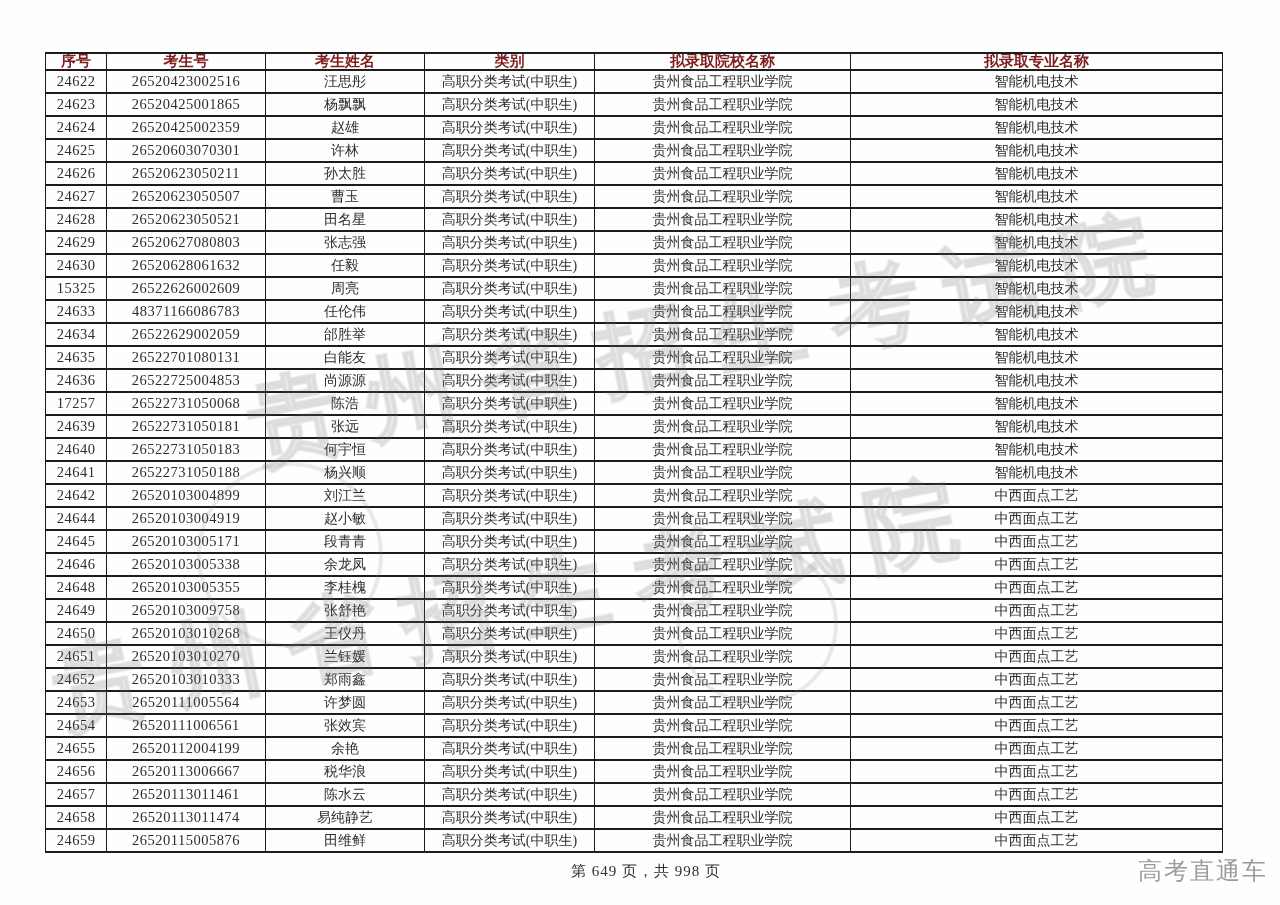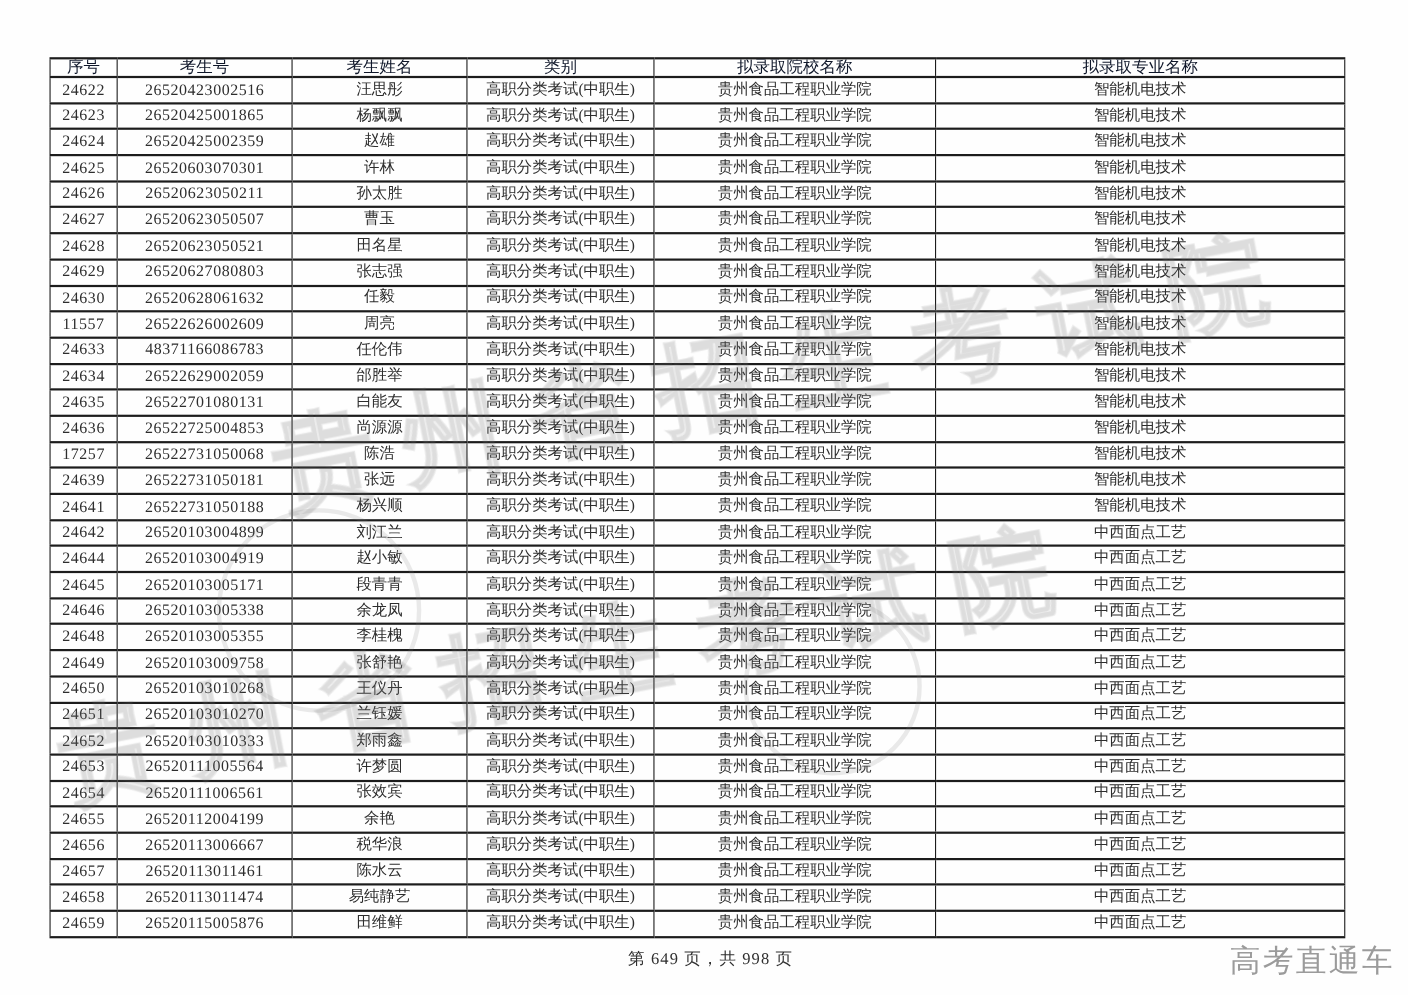"序号" table.admission th { color: #0f172a -> #7f1d1d; font-weight: normal -> bold }
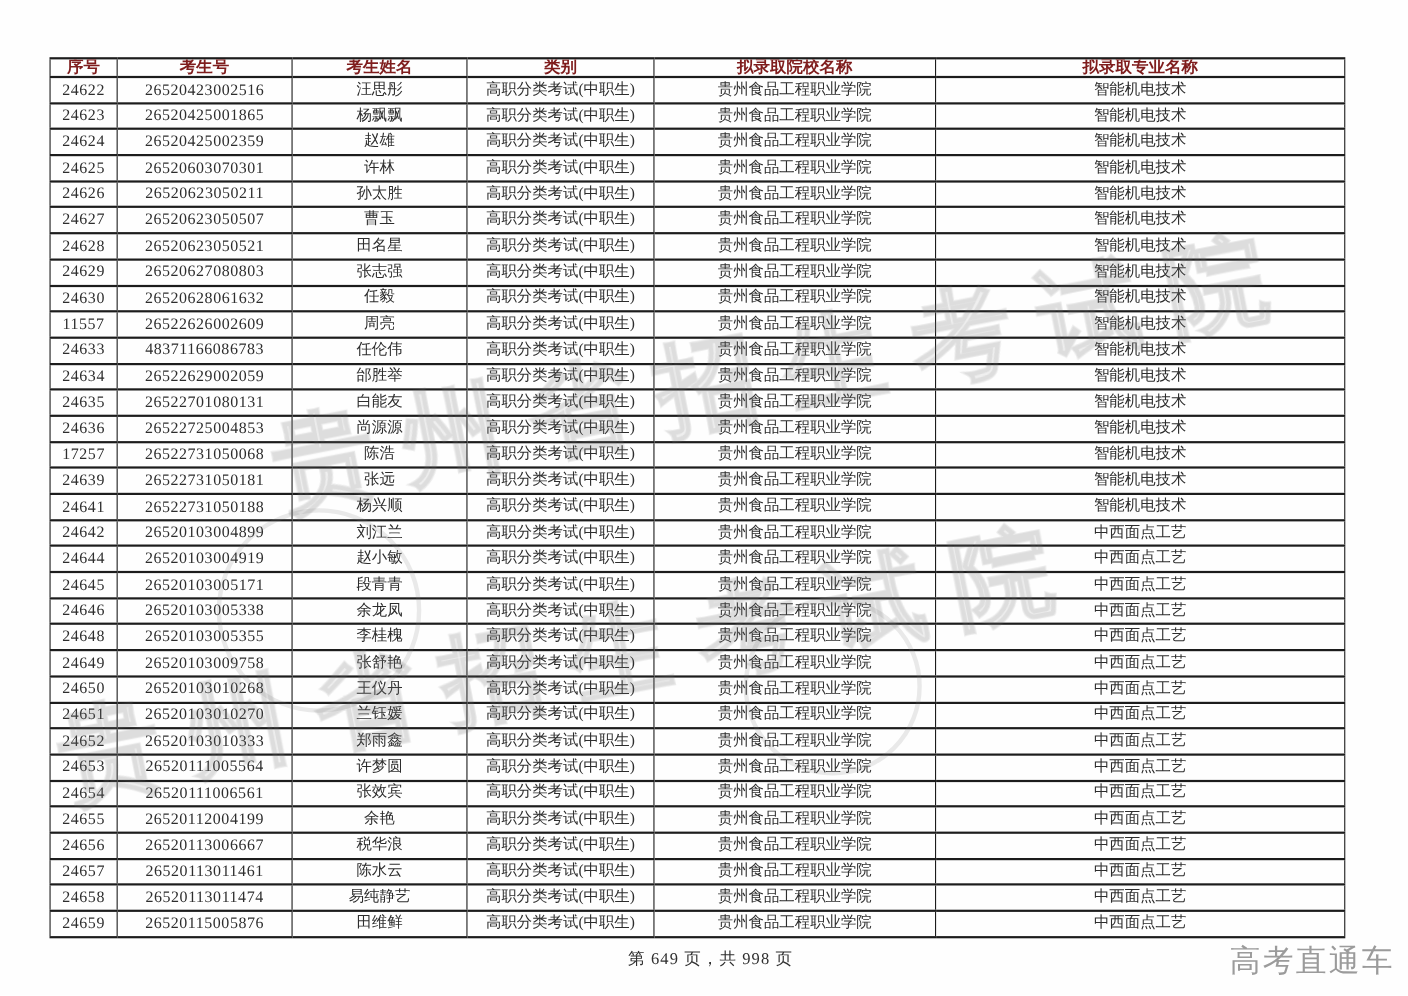"11557" td.num { text: 11557 -> 15325 }
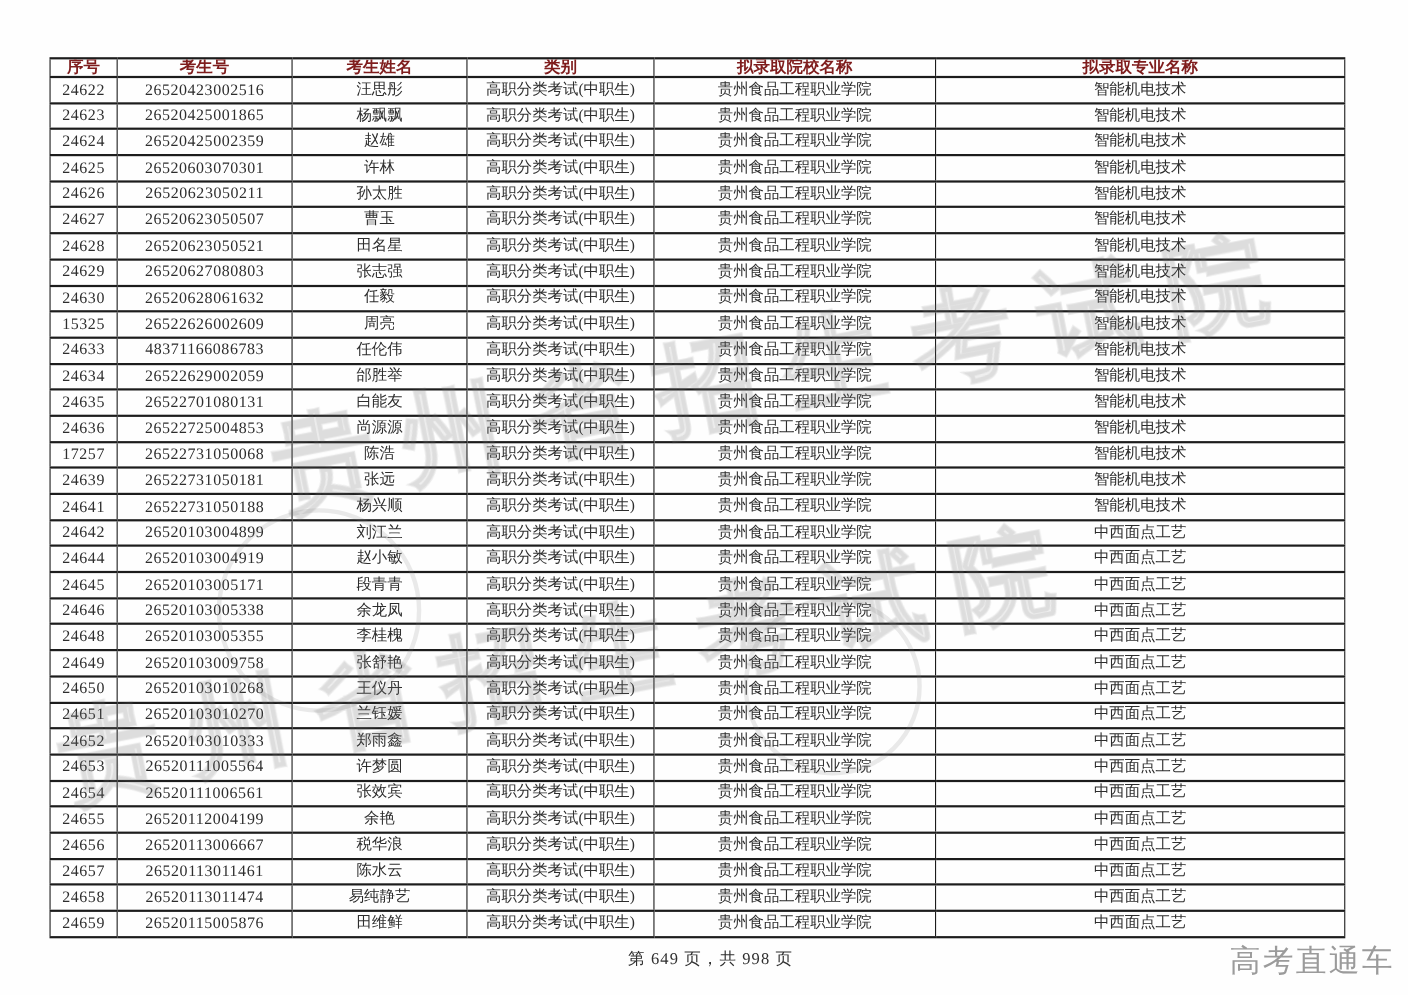"24640" tr { html: none -> <tr> <td>24640</td> <td>26522731050183</td> <td>何宇恒</td> <td>高职分类考试(中职生)</td> <td>贵州食品工程职业学院</td> <td>智能机电技术</td> </tr> }
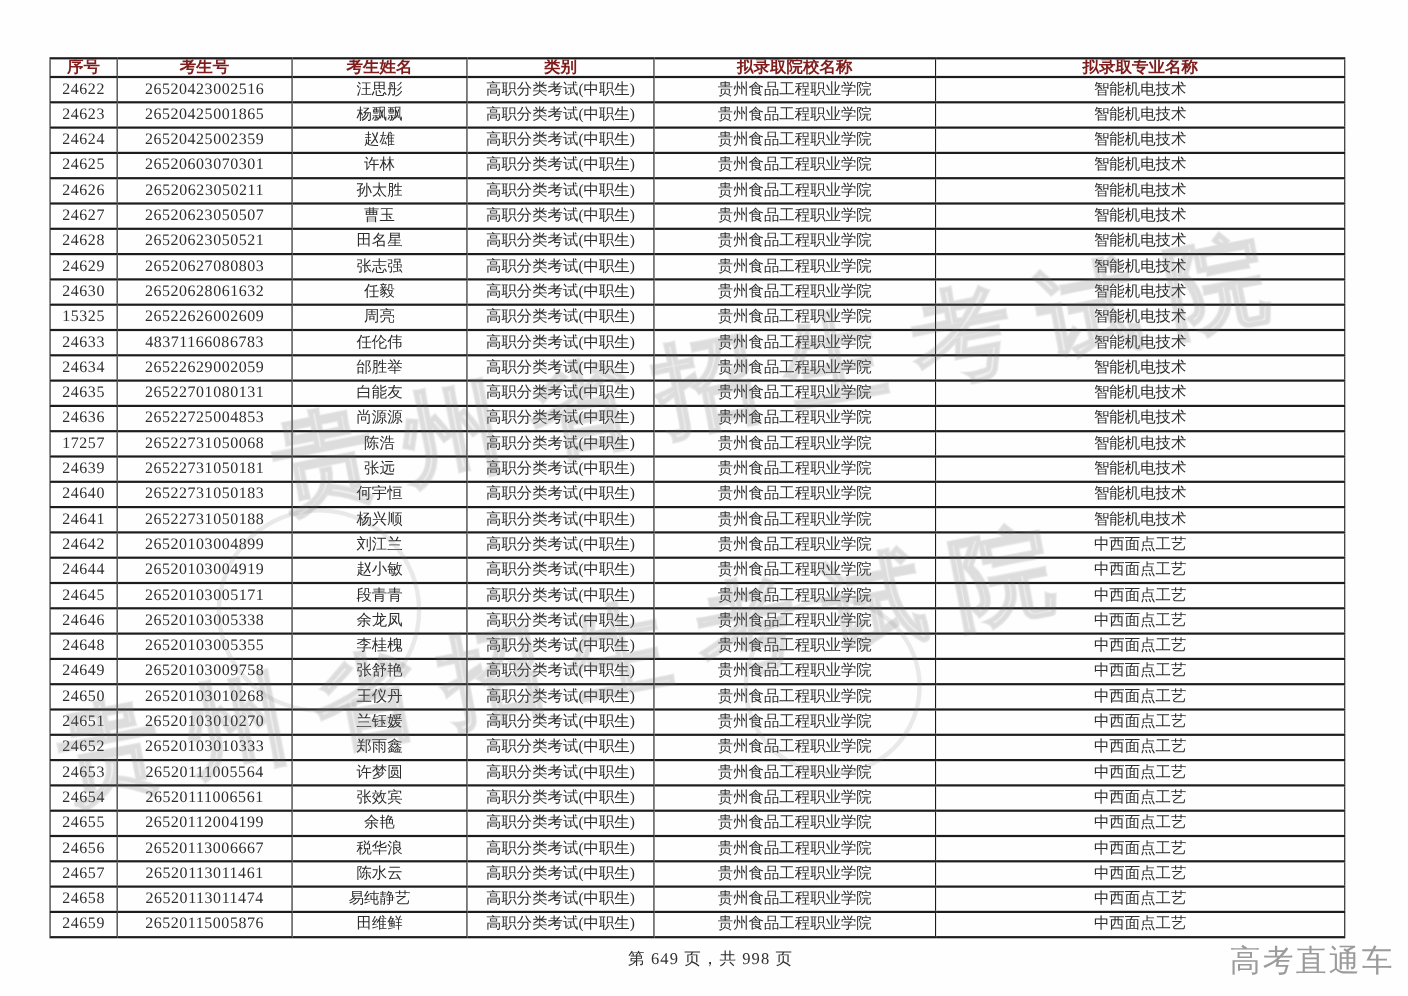"高考直通车" .brand { font-size: 28px -> 24px }
